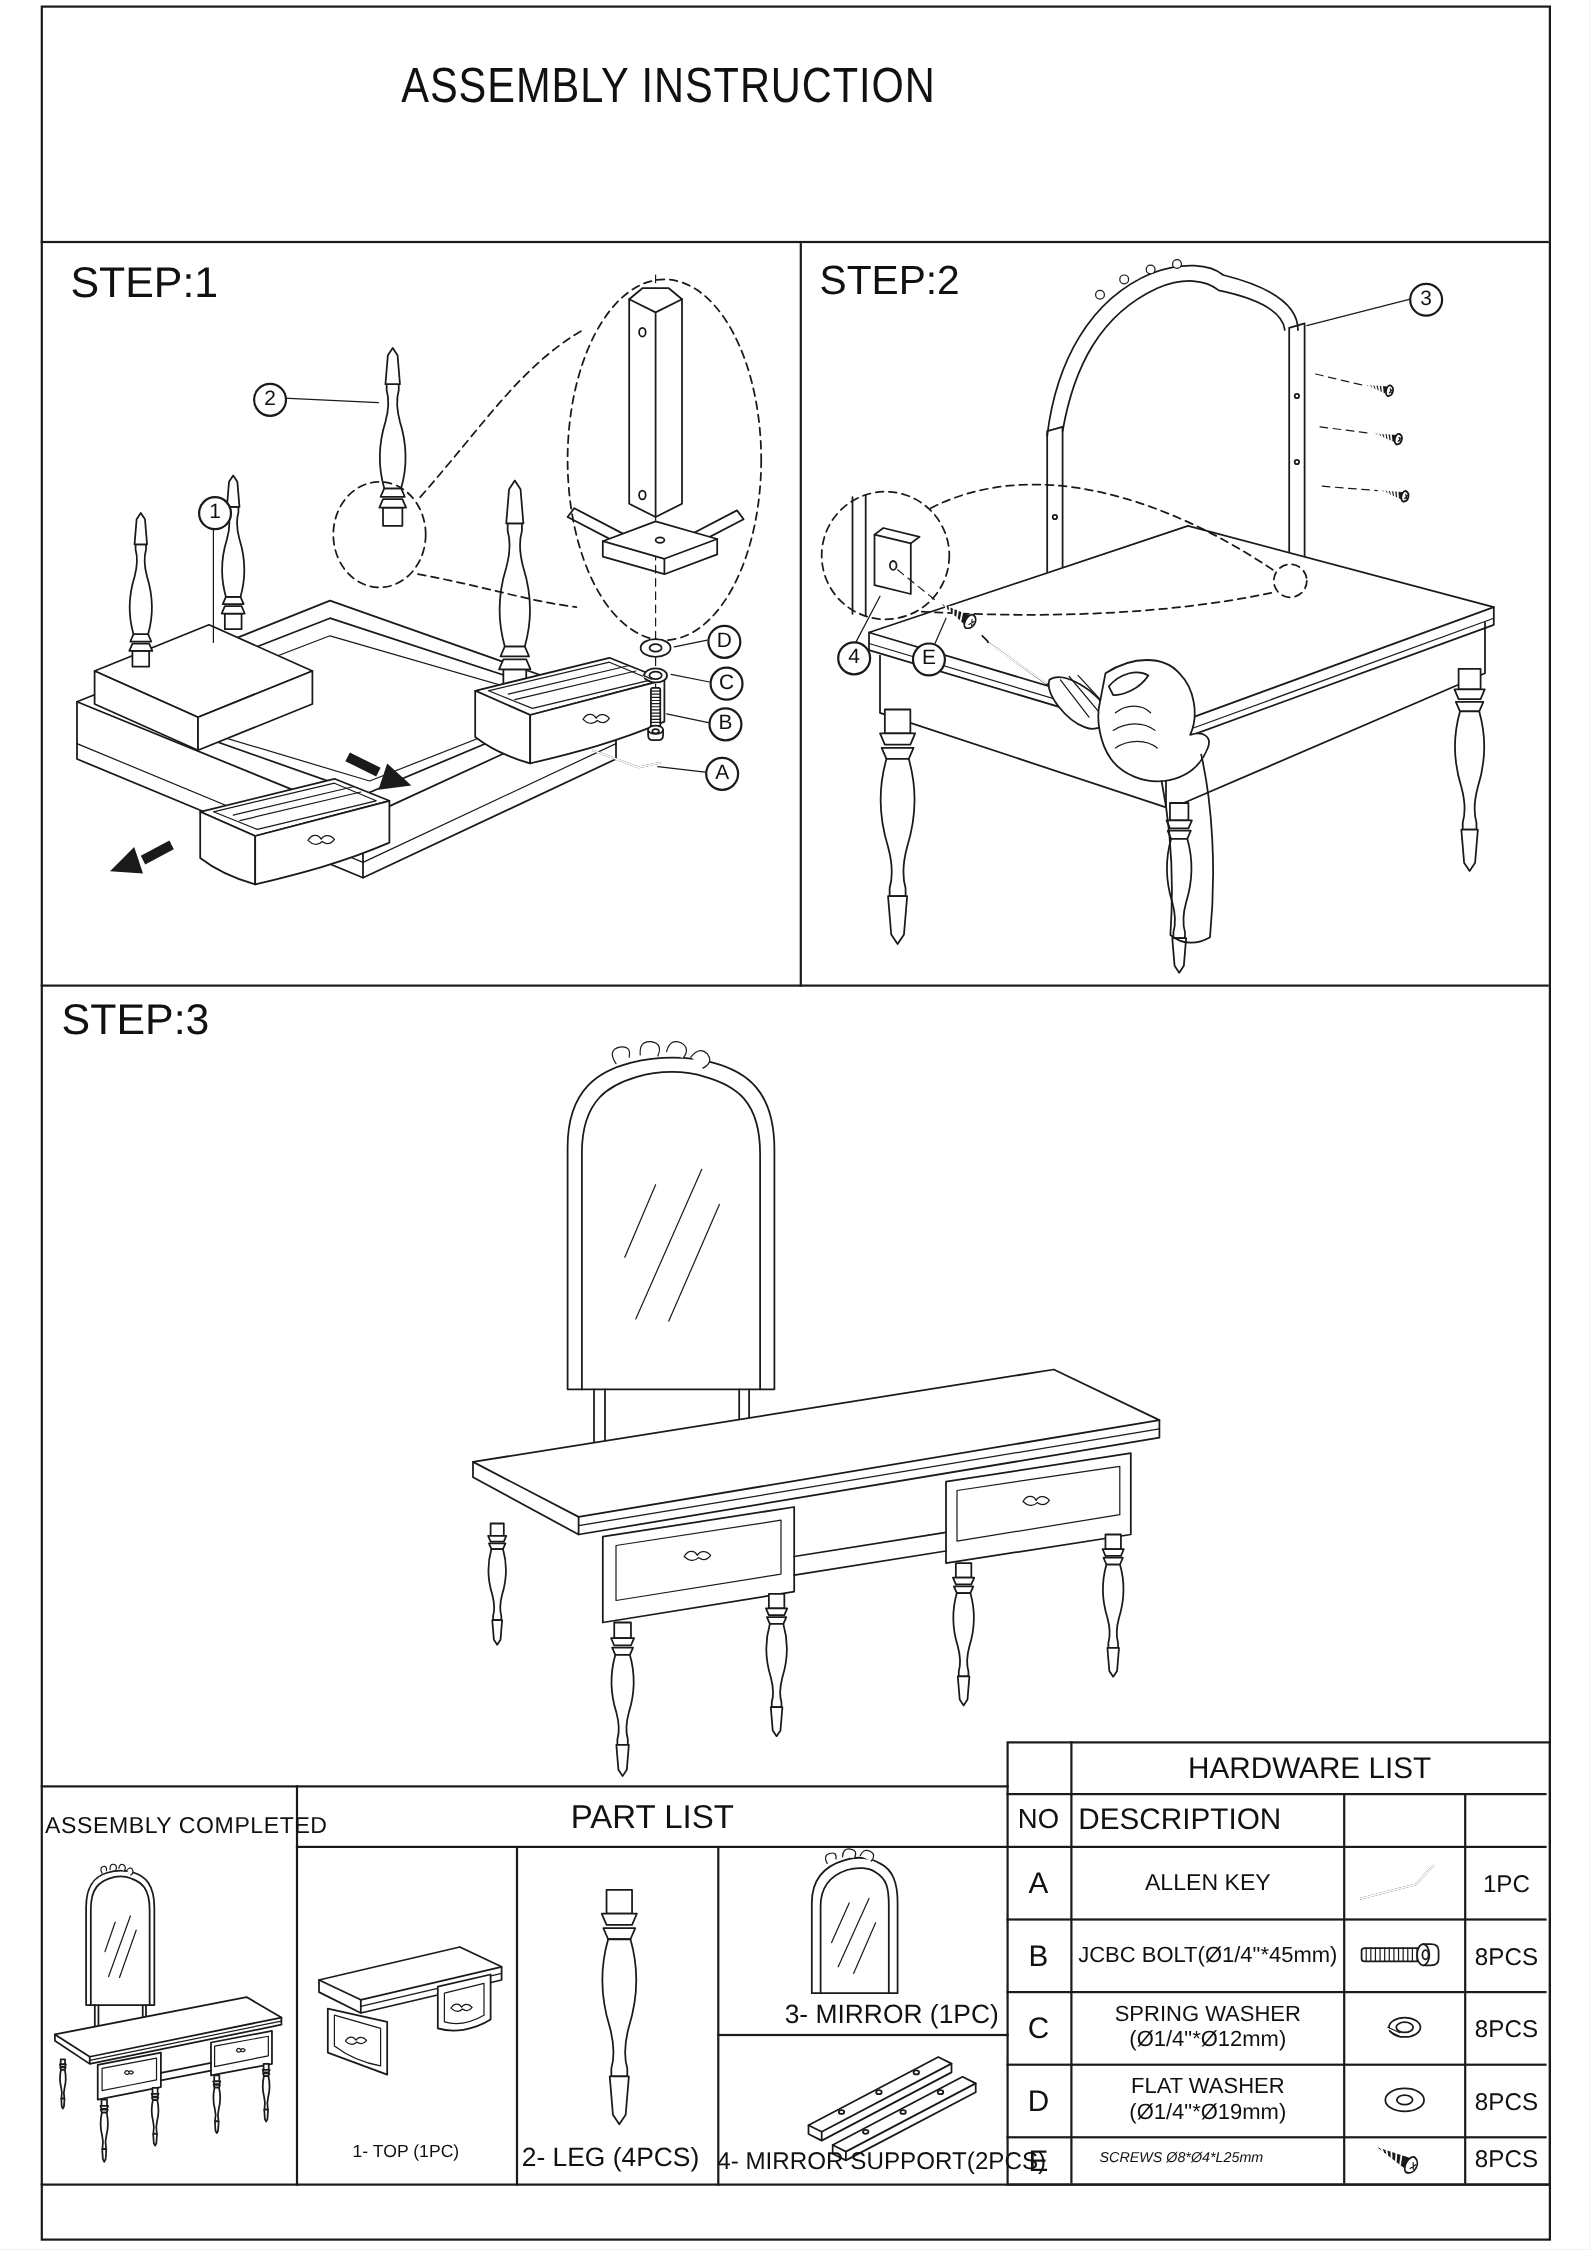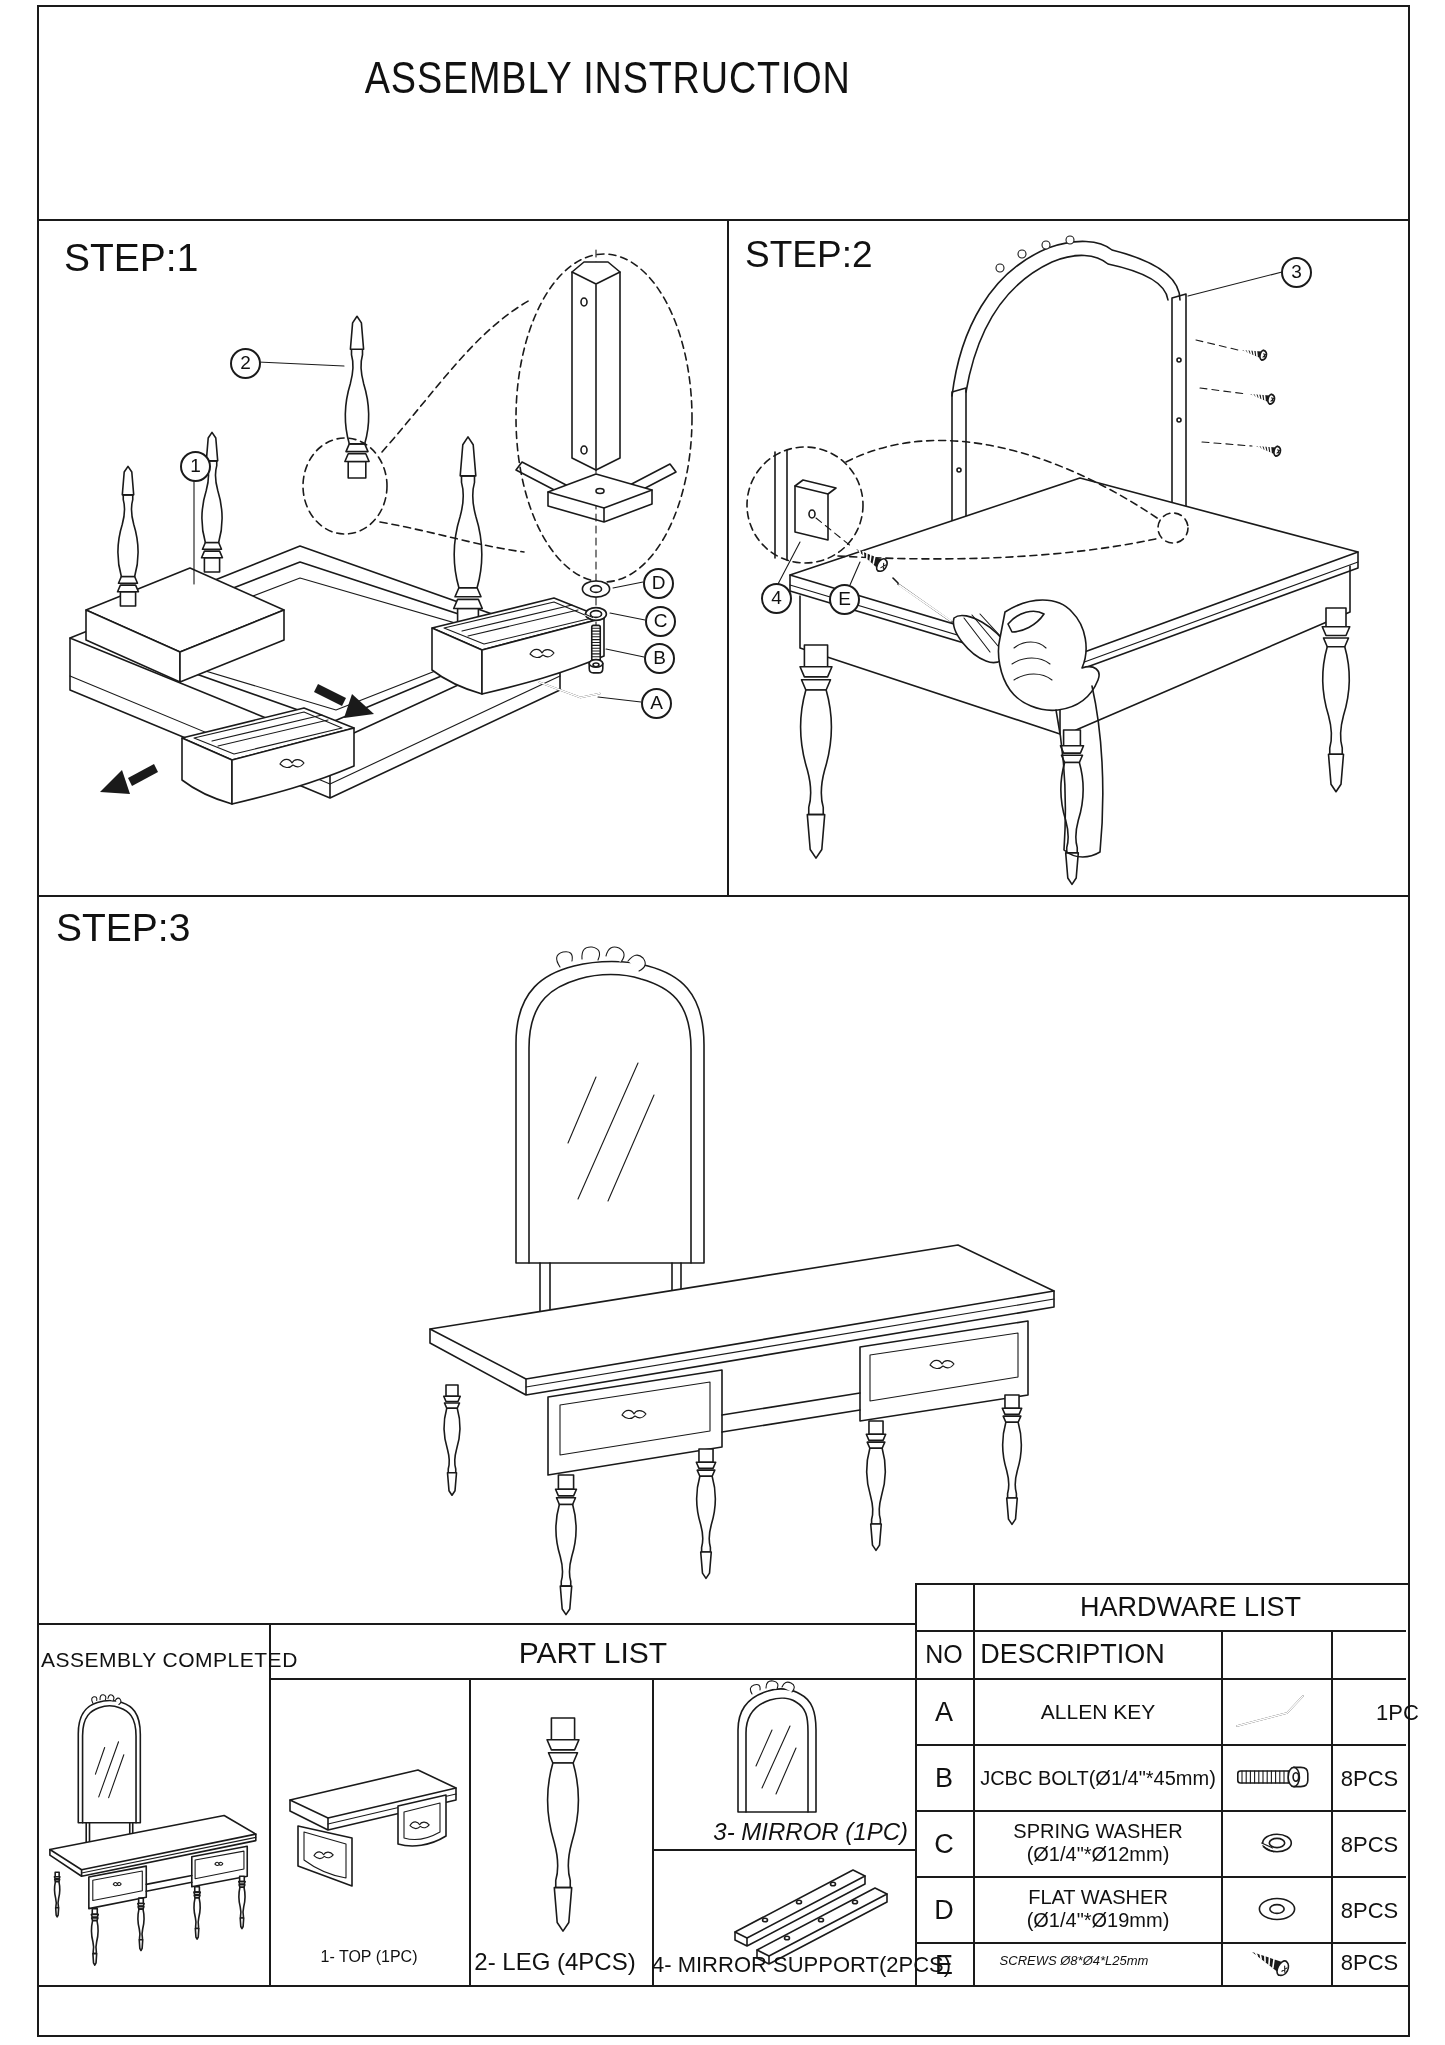"1PC" div.txt { padding-left: 28px -> none }
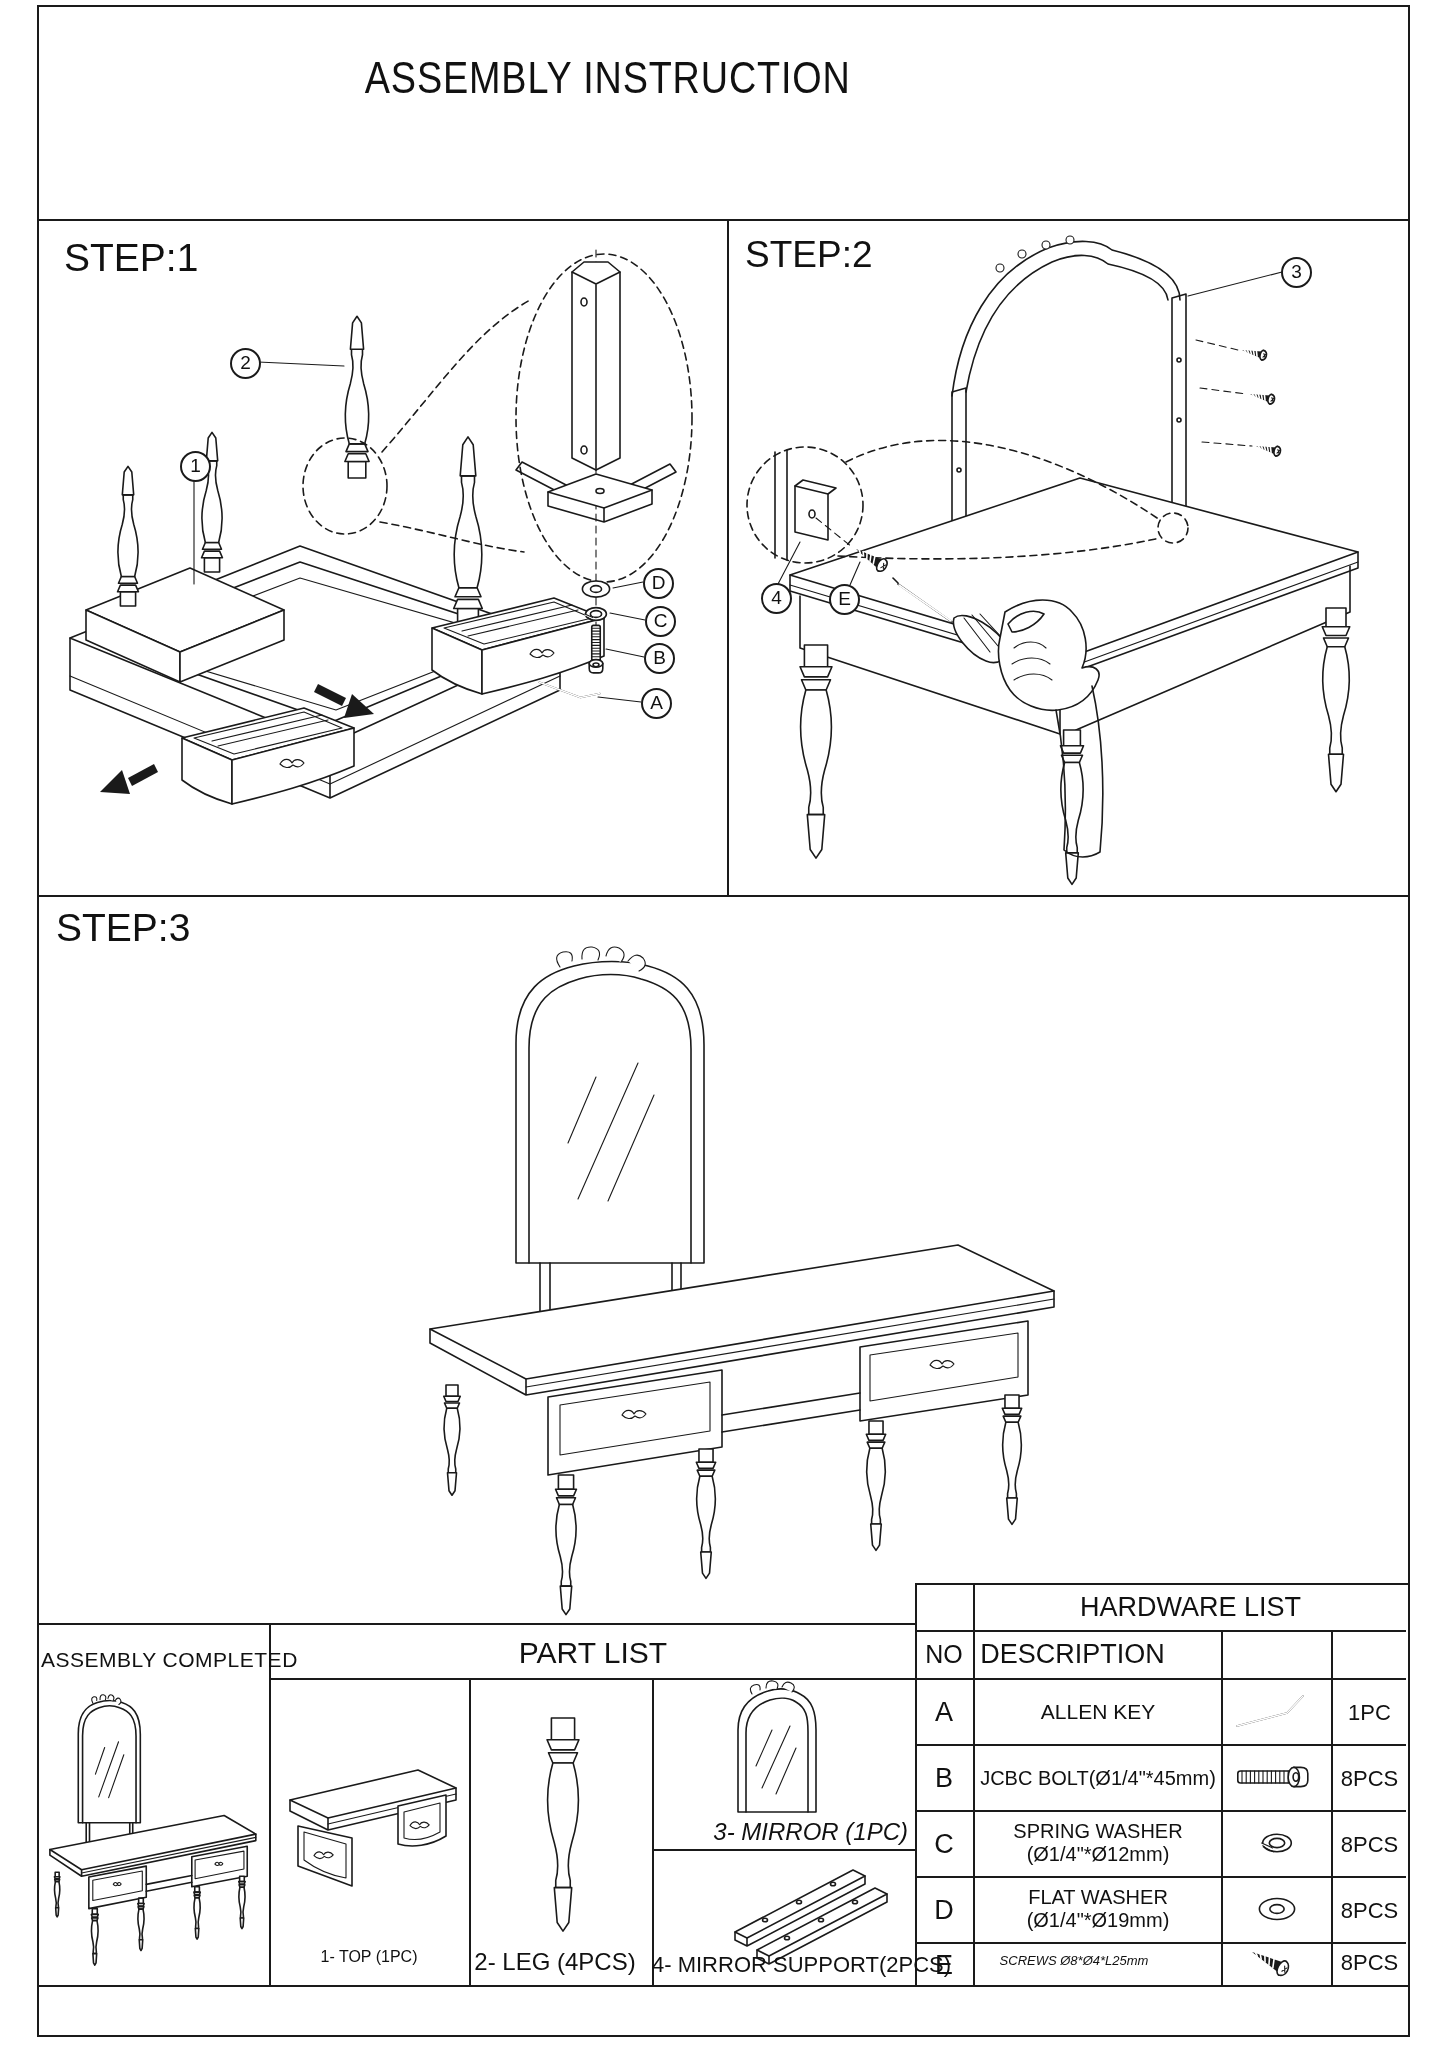"3- MIRROR (1PC)" div.txt { font-style: italic -> none }
